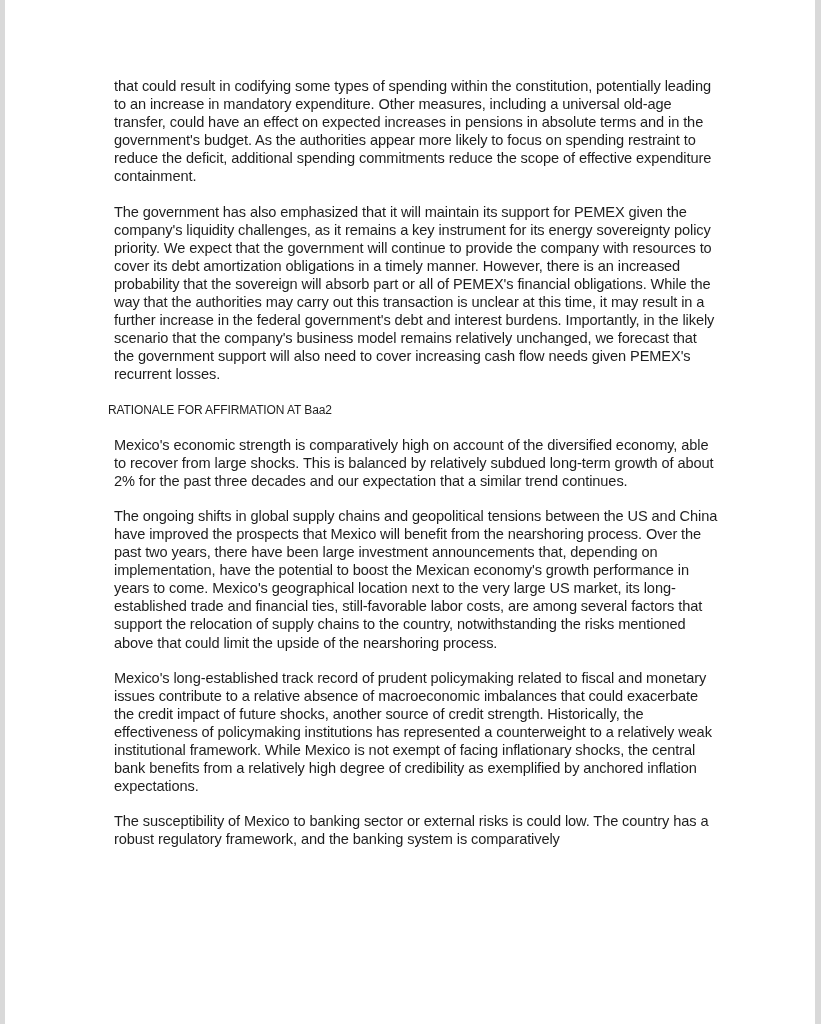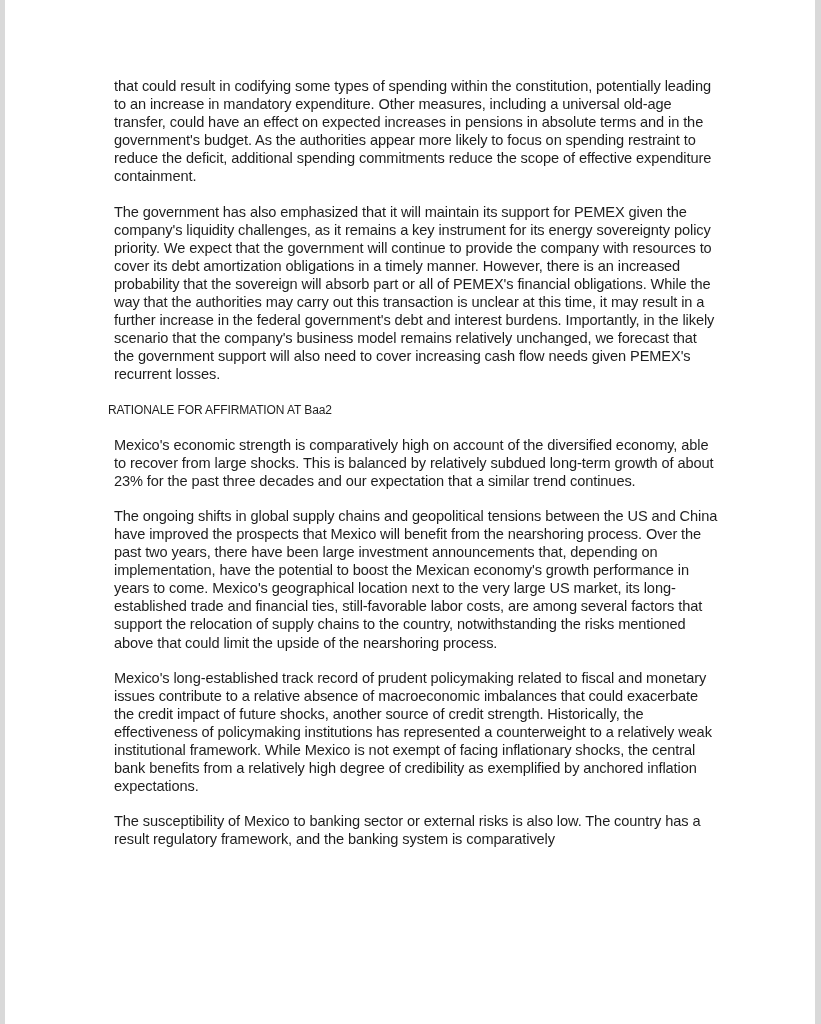"Mexico's economic strength is" p { text: 23% -> 2% }
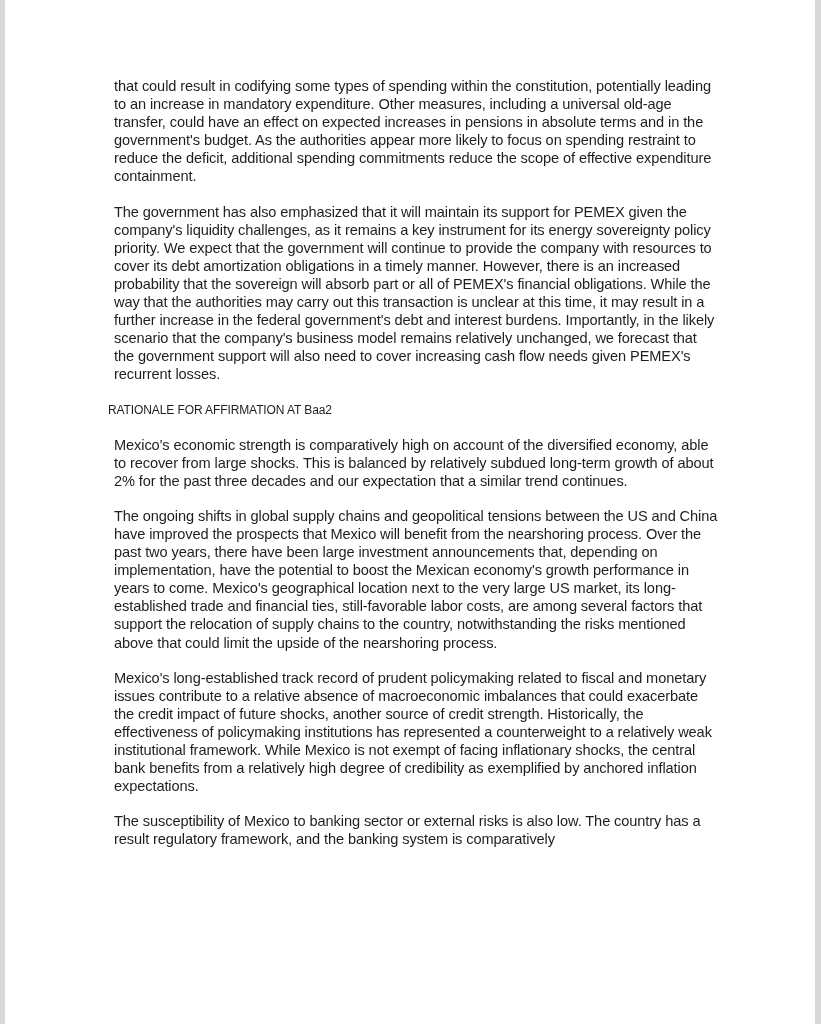"The susceptibility of Mexico to" p { text: also low. The country has a result -> could low. The country has a robust }
